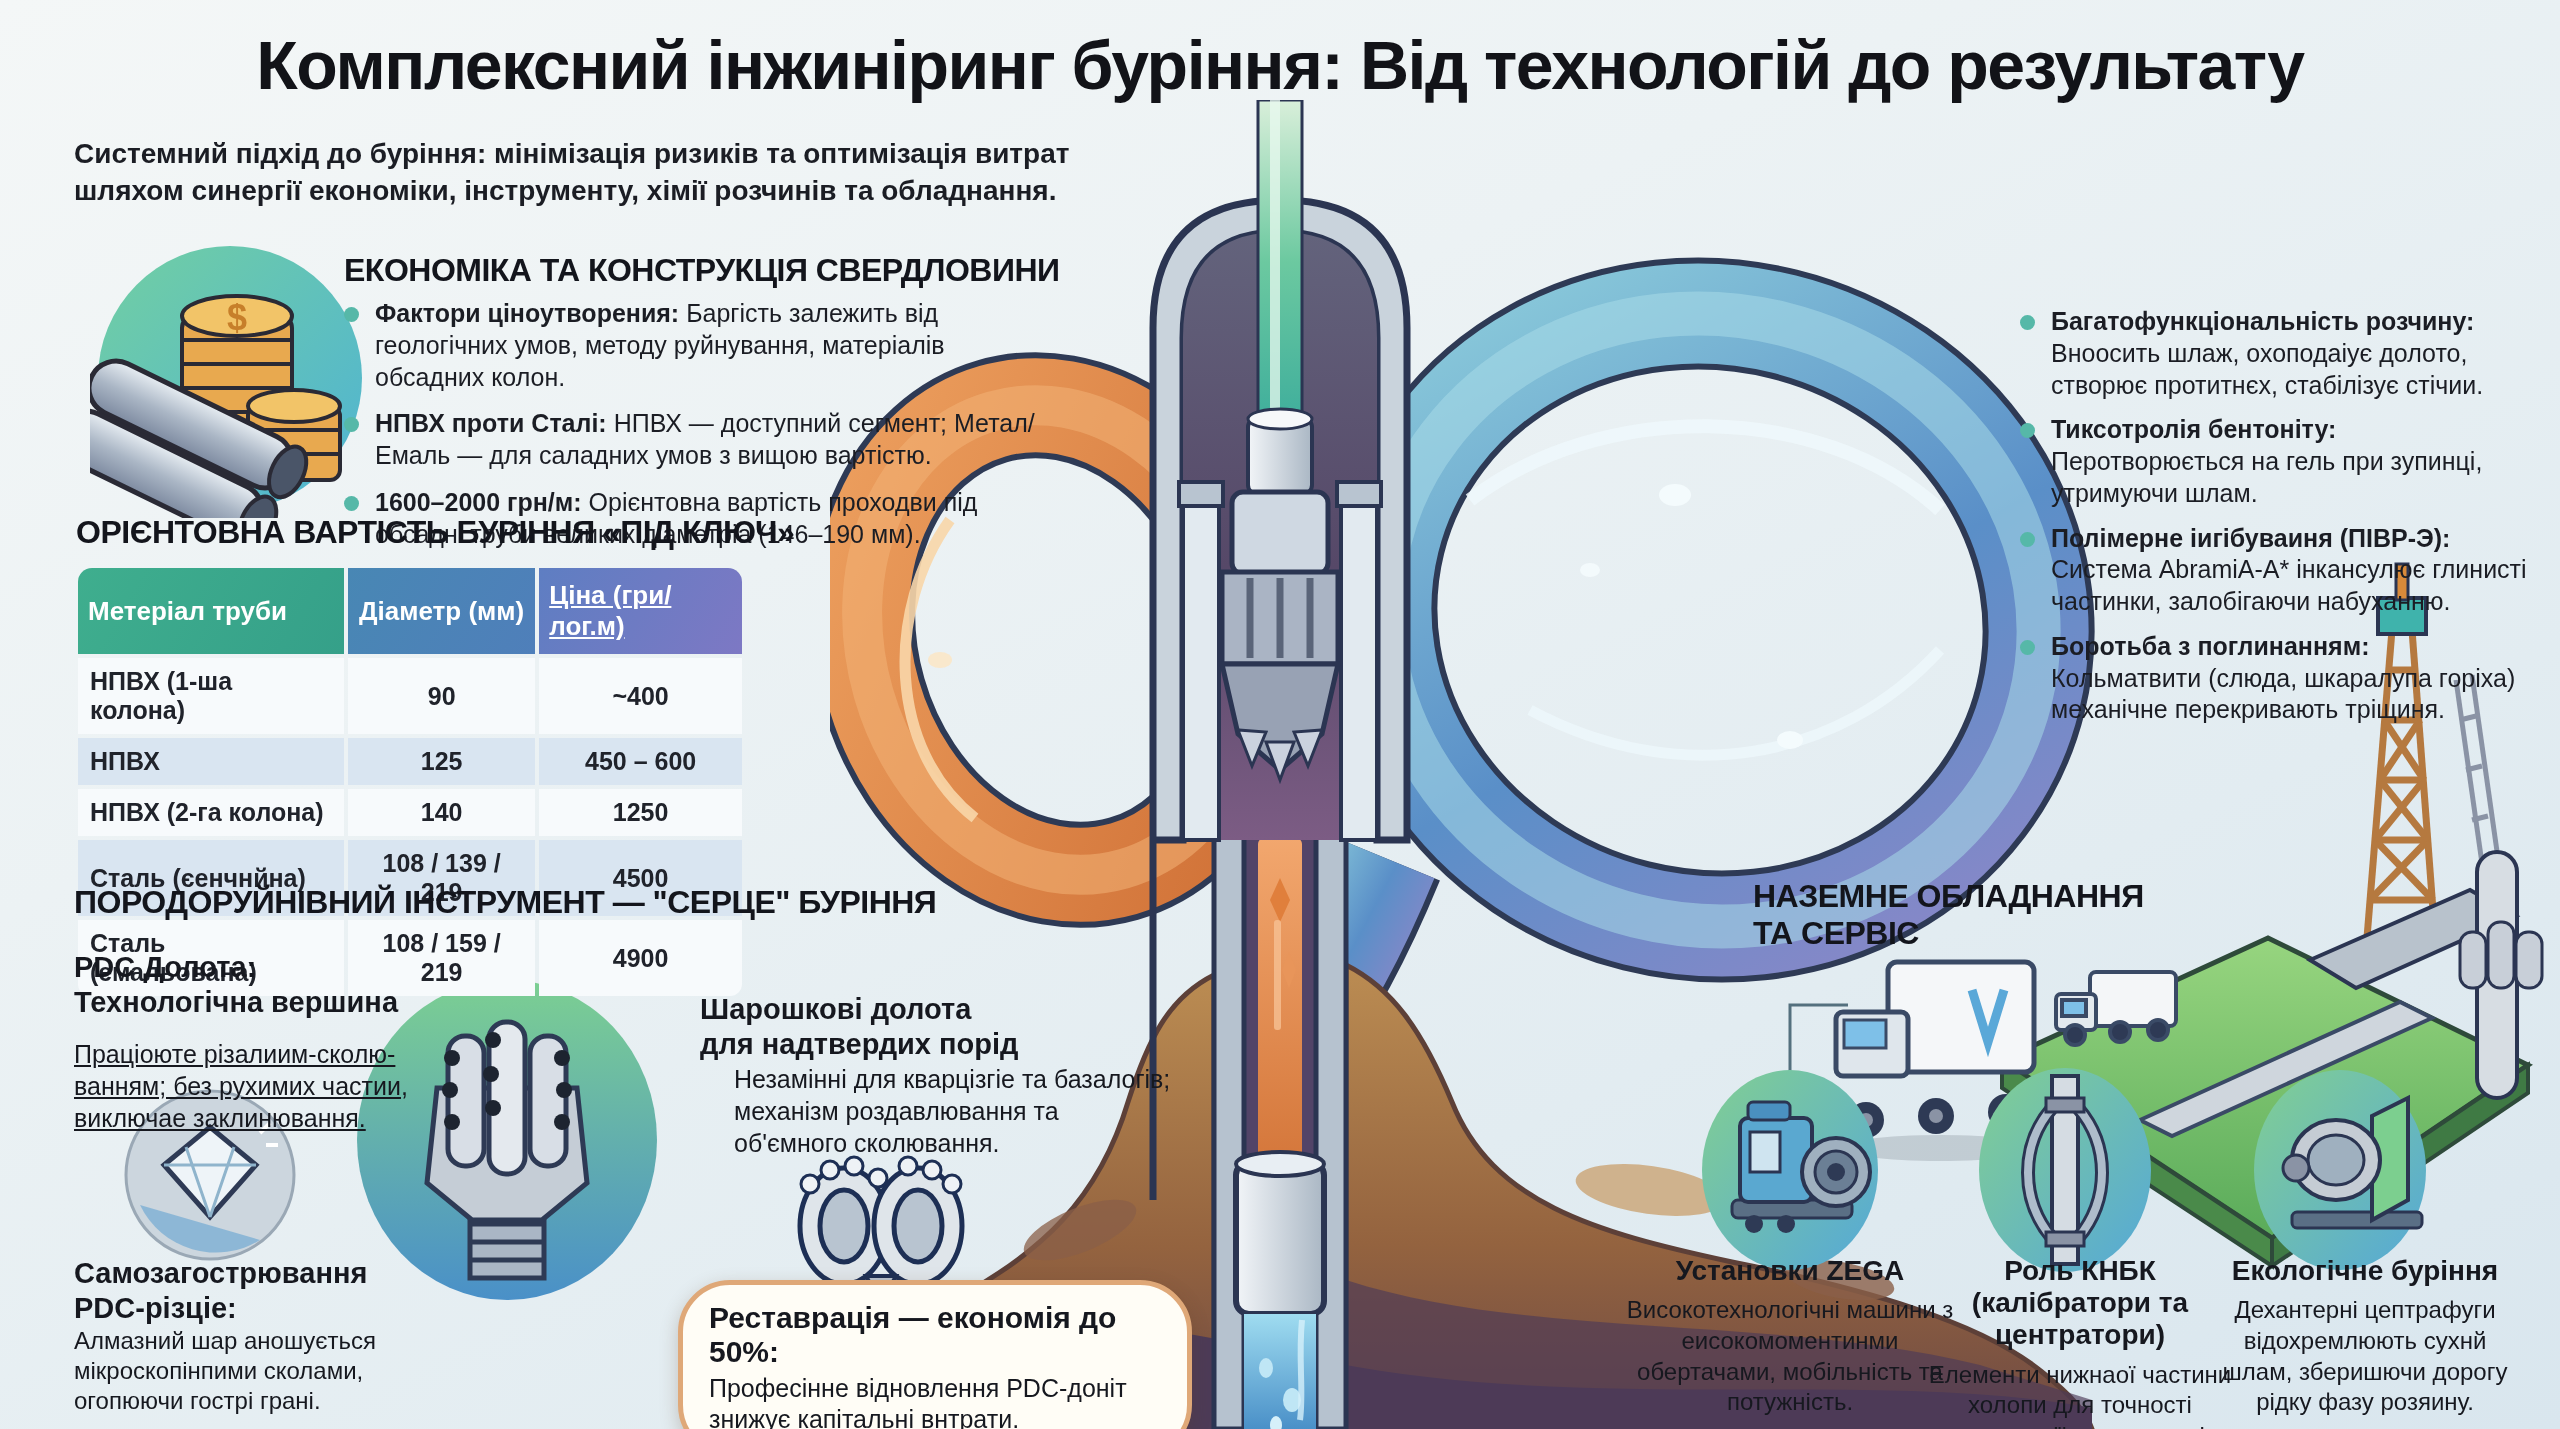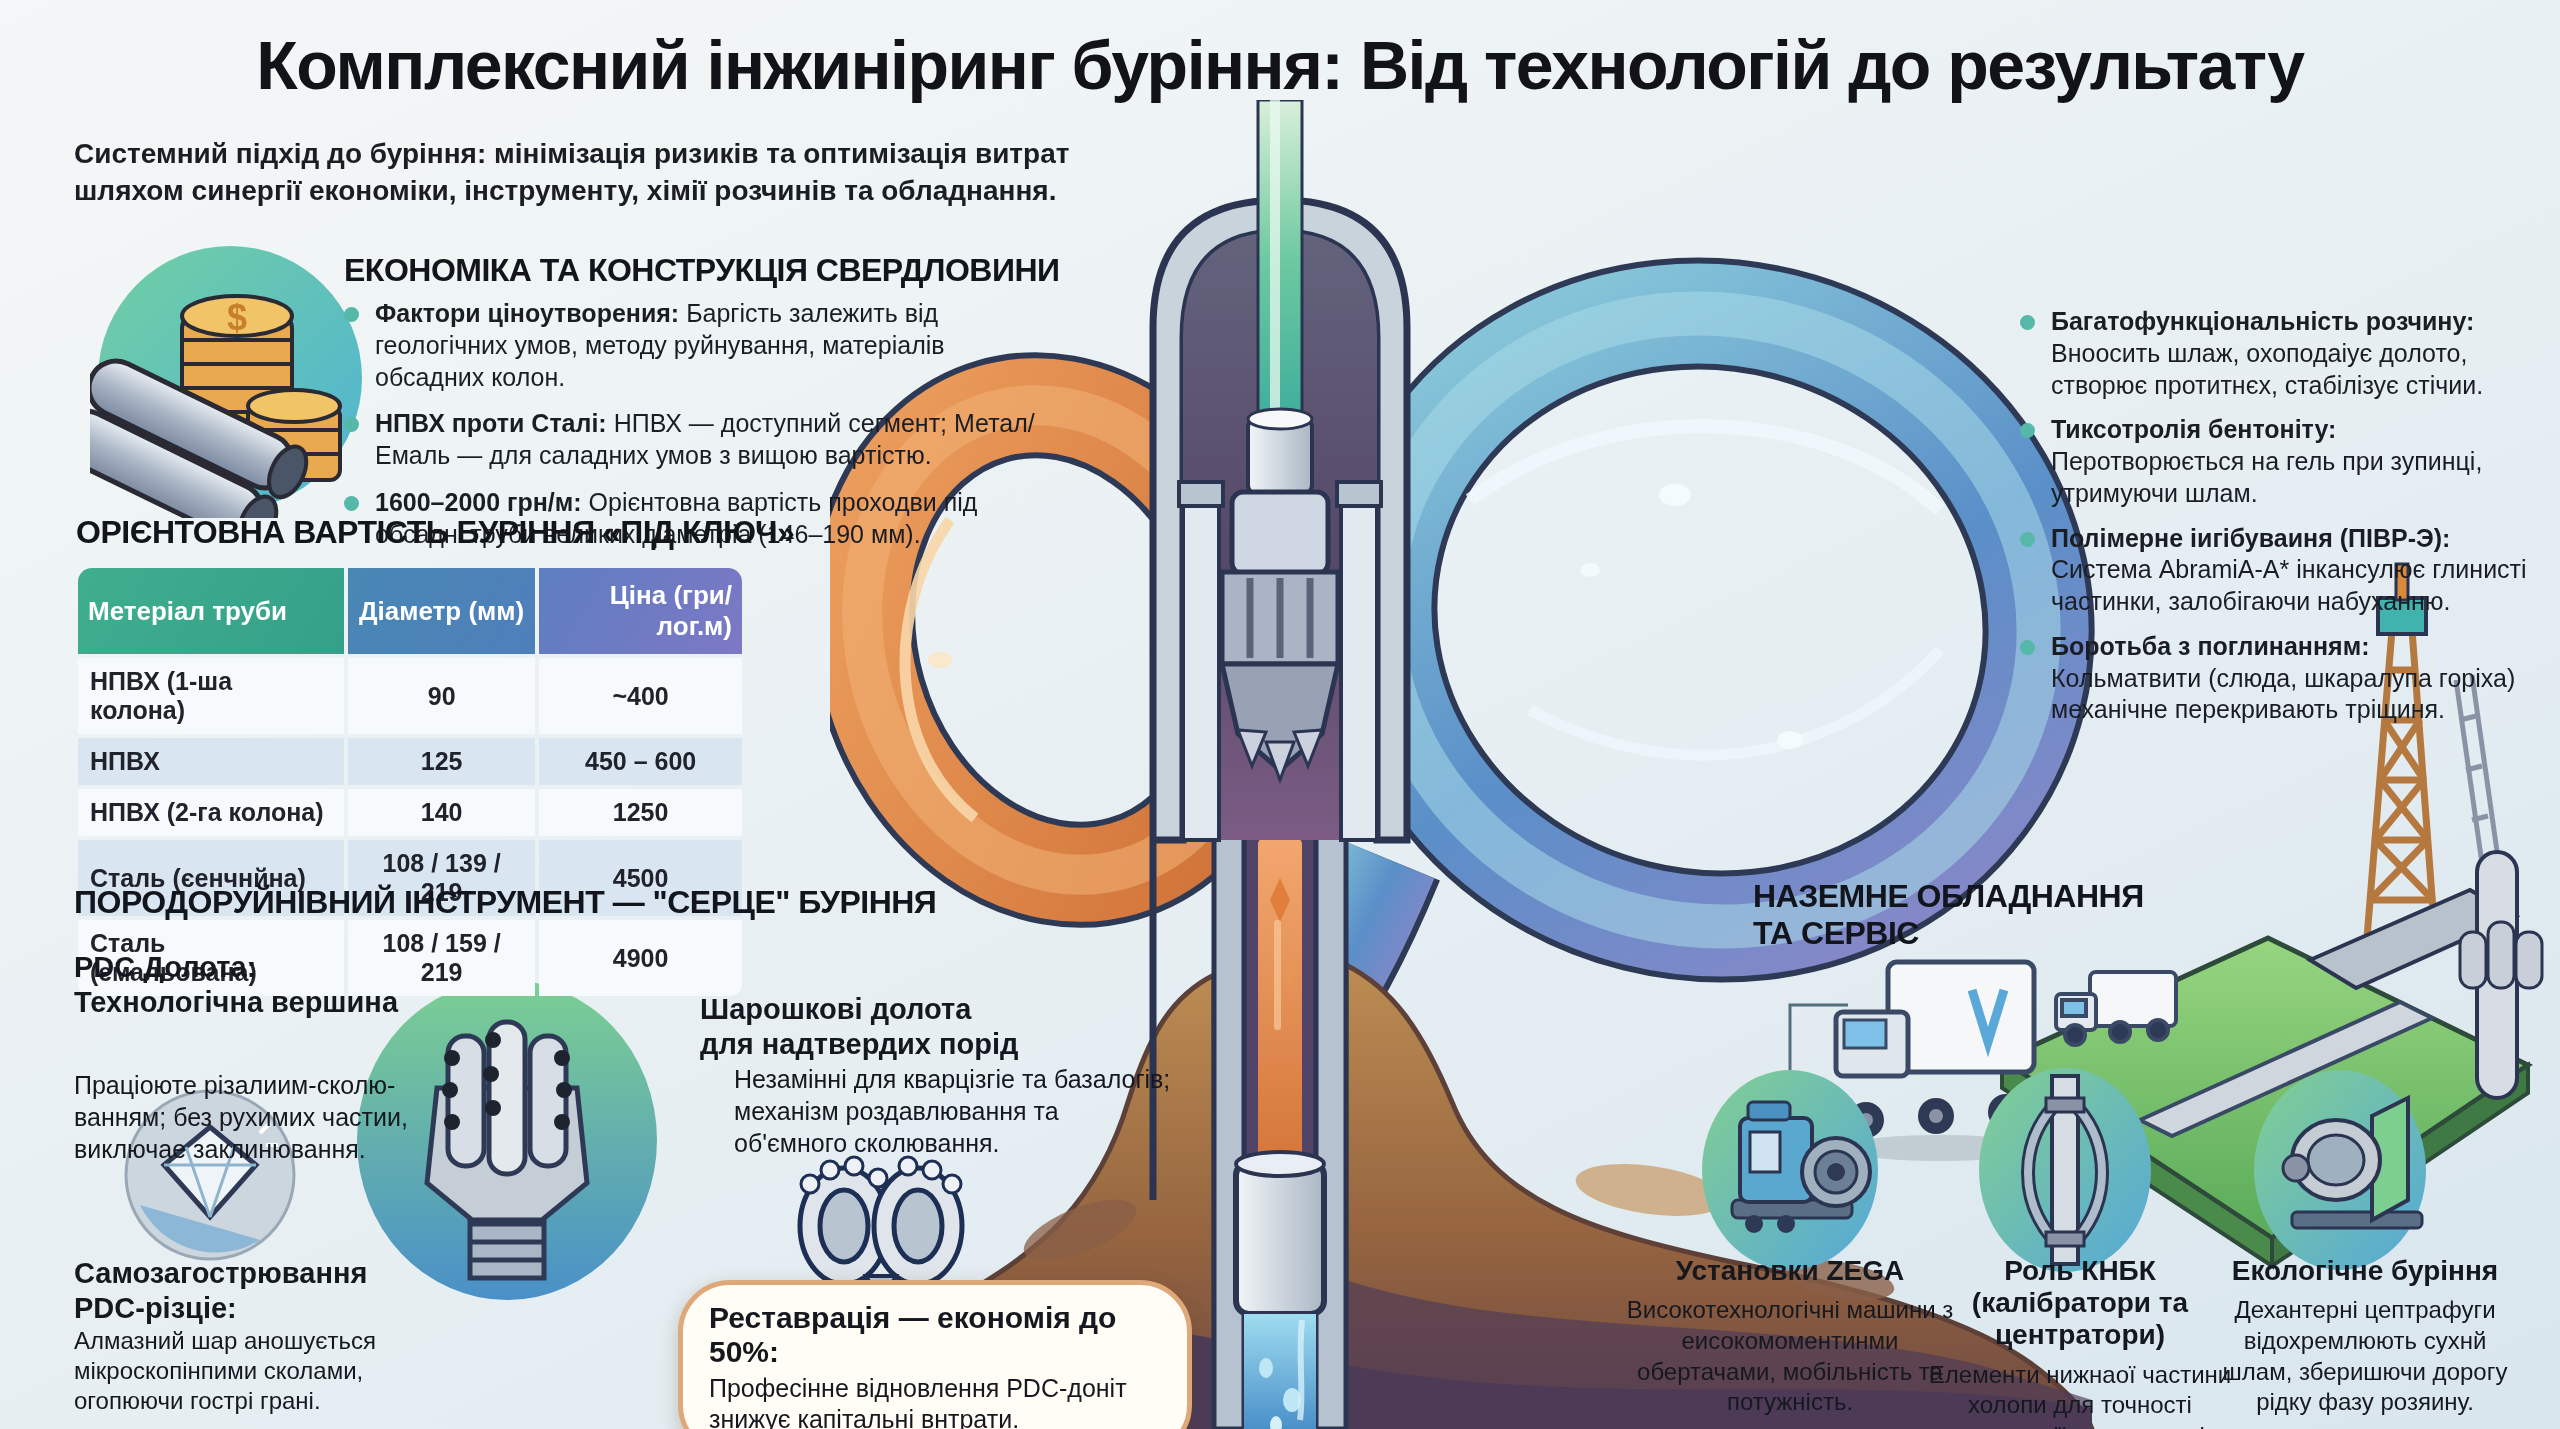"Ціна (гри/лог.м)" table.cost th.c3 { text-align: right -> left; text-decoration: none -> underline }
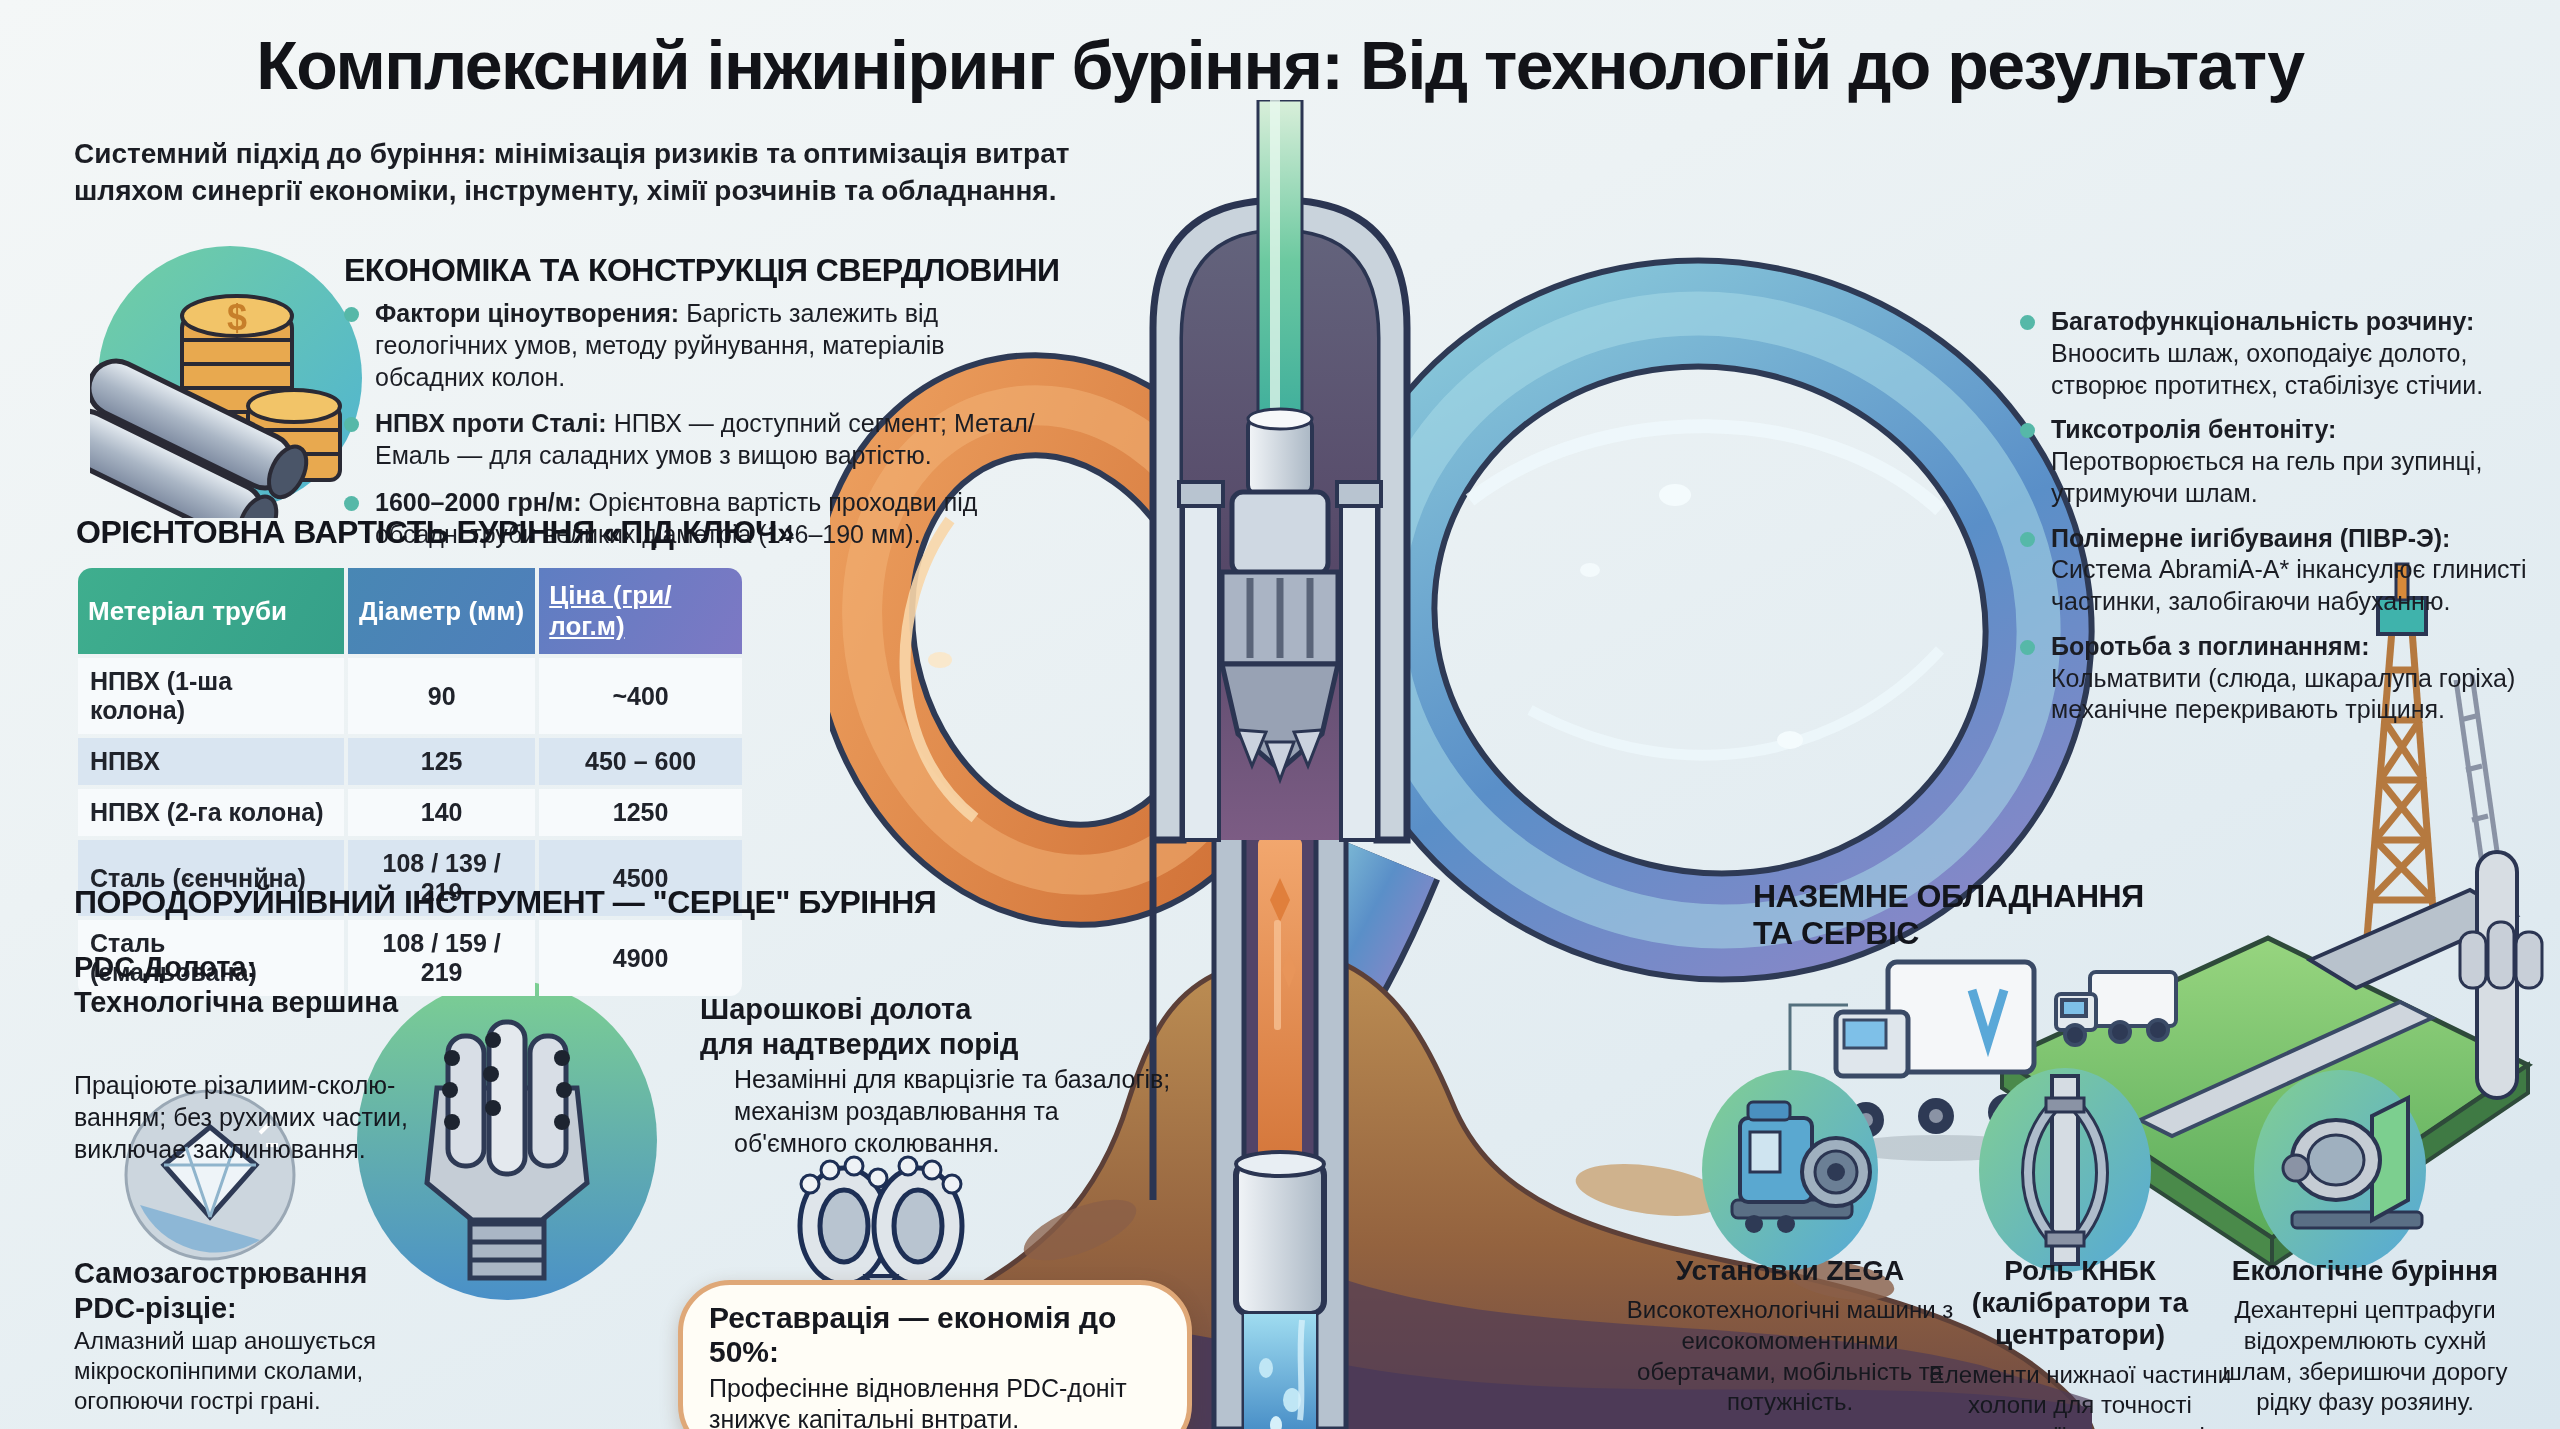"Праціоюте різалиим-сколю-ванням; без" .pdc-text { text-decoration: none -> underline; top: 1069px -> 1038px }
